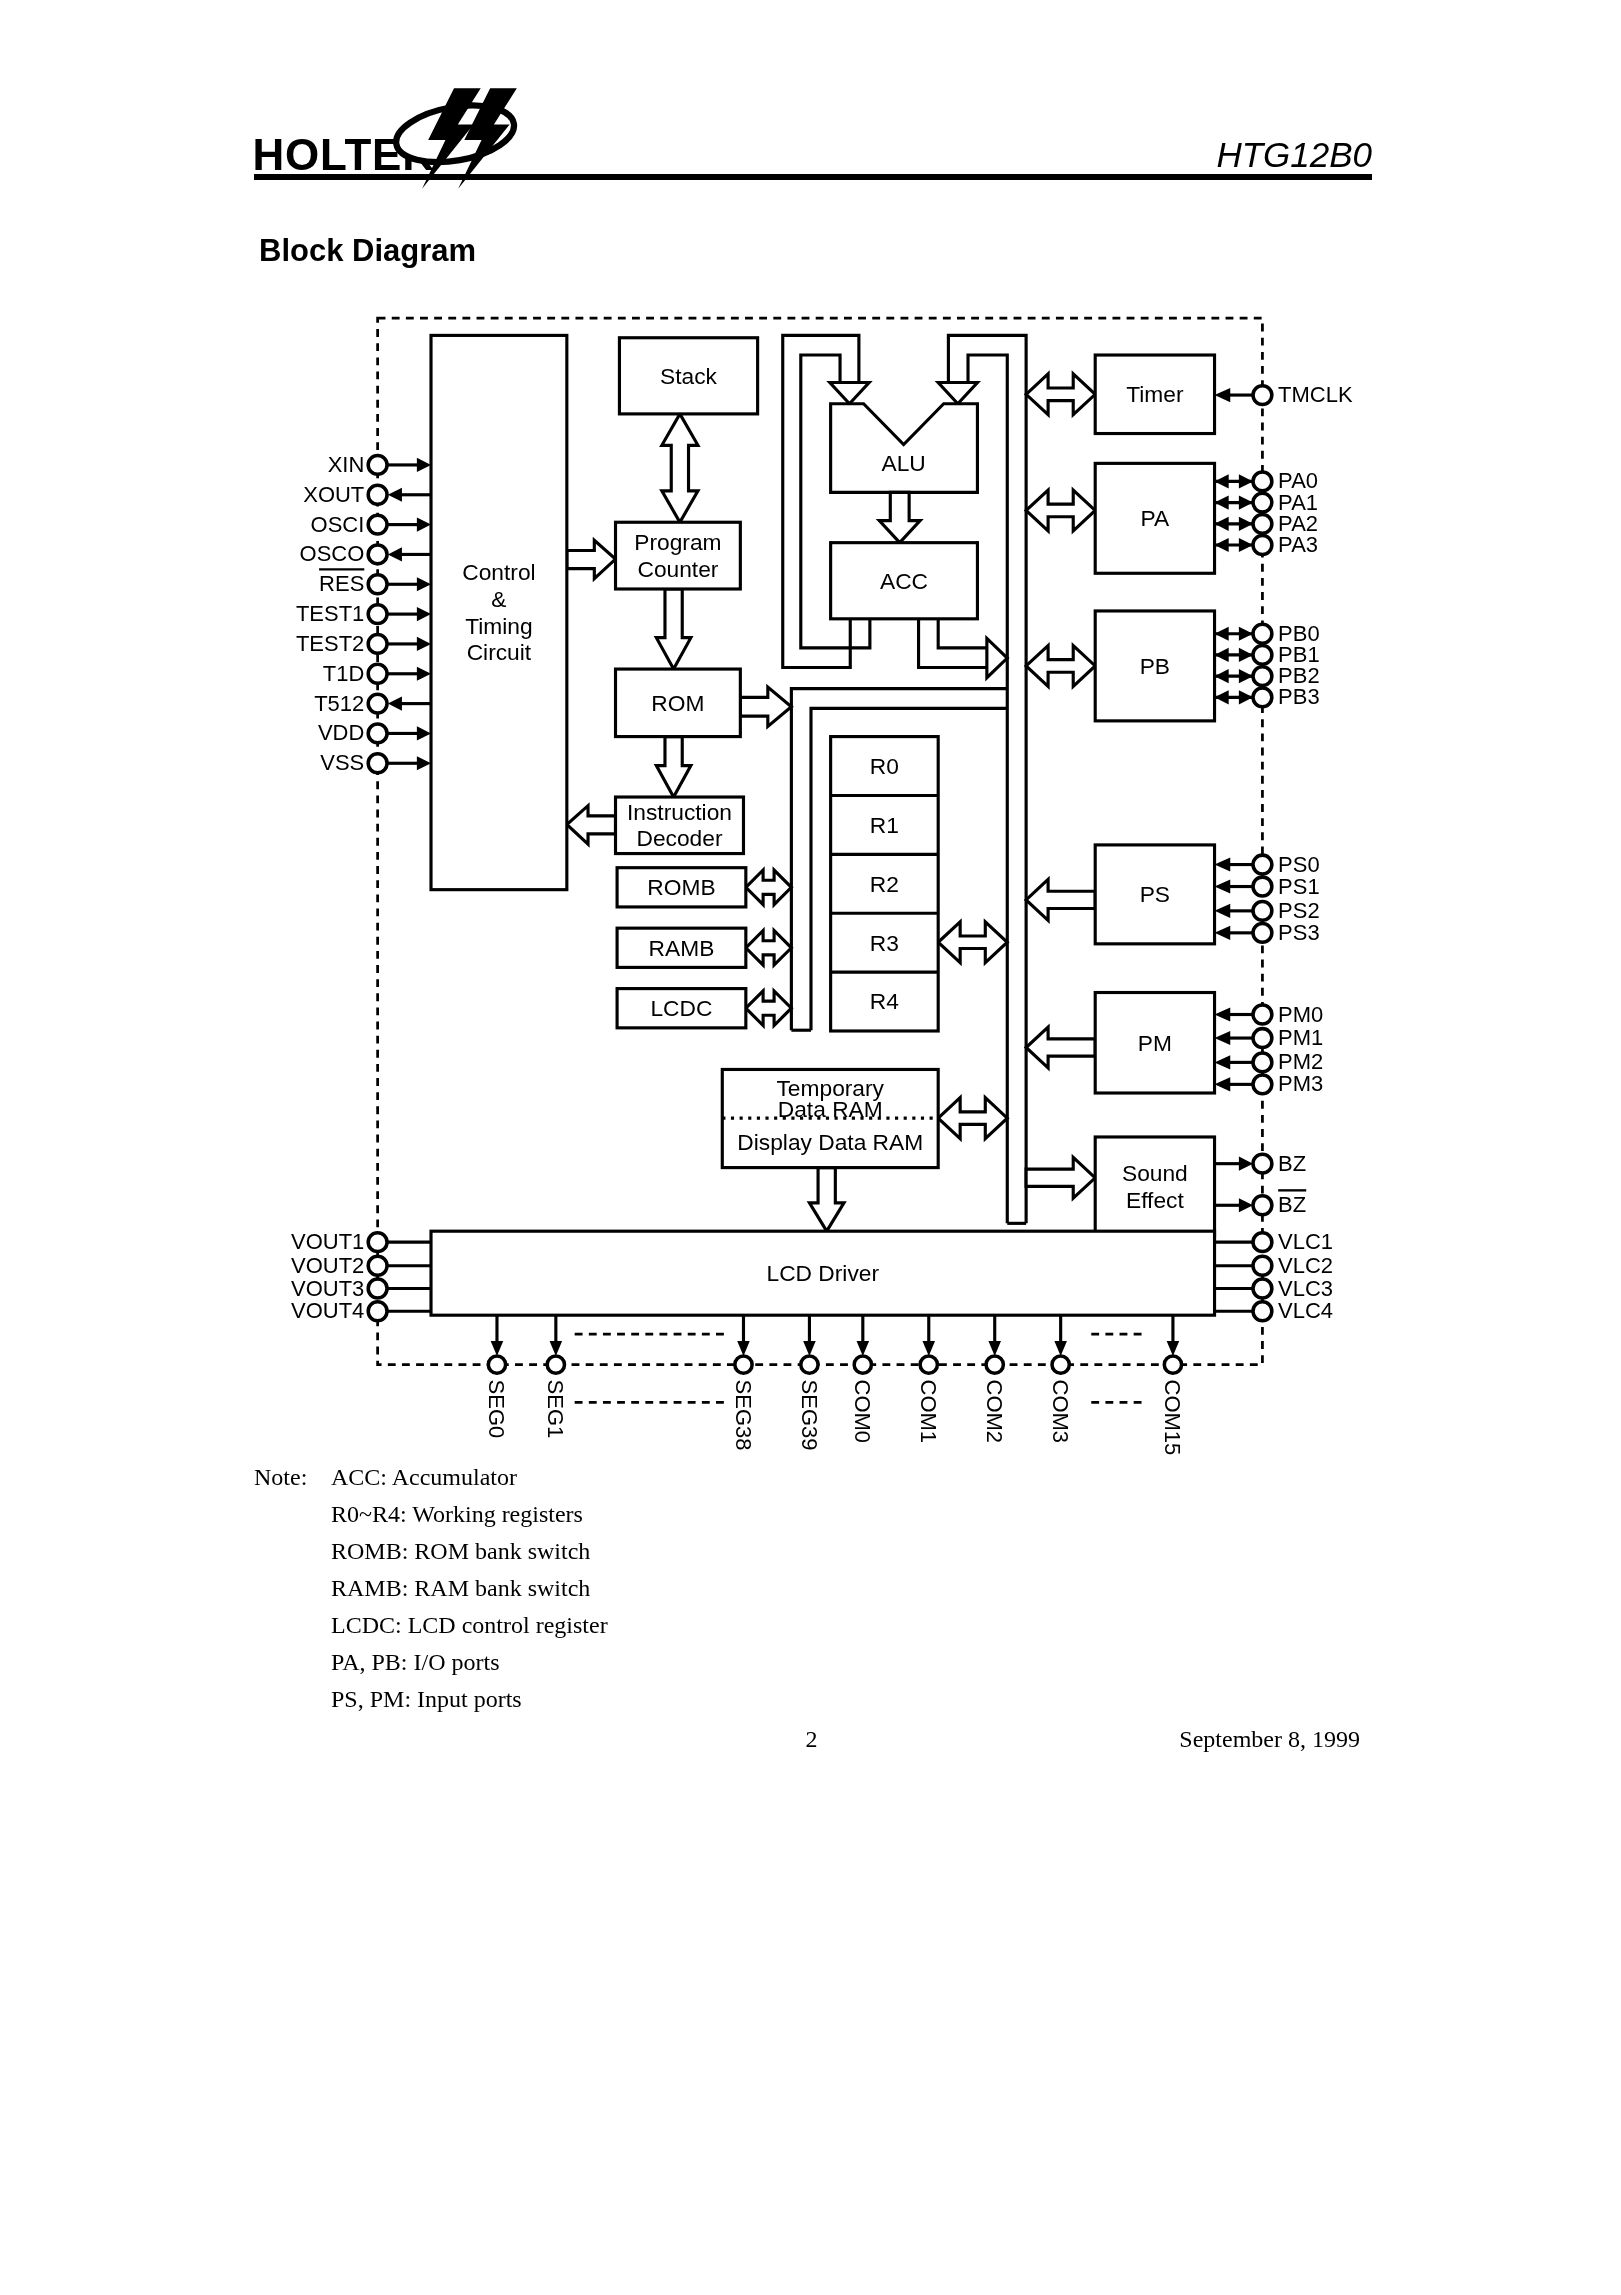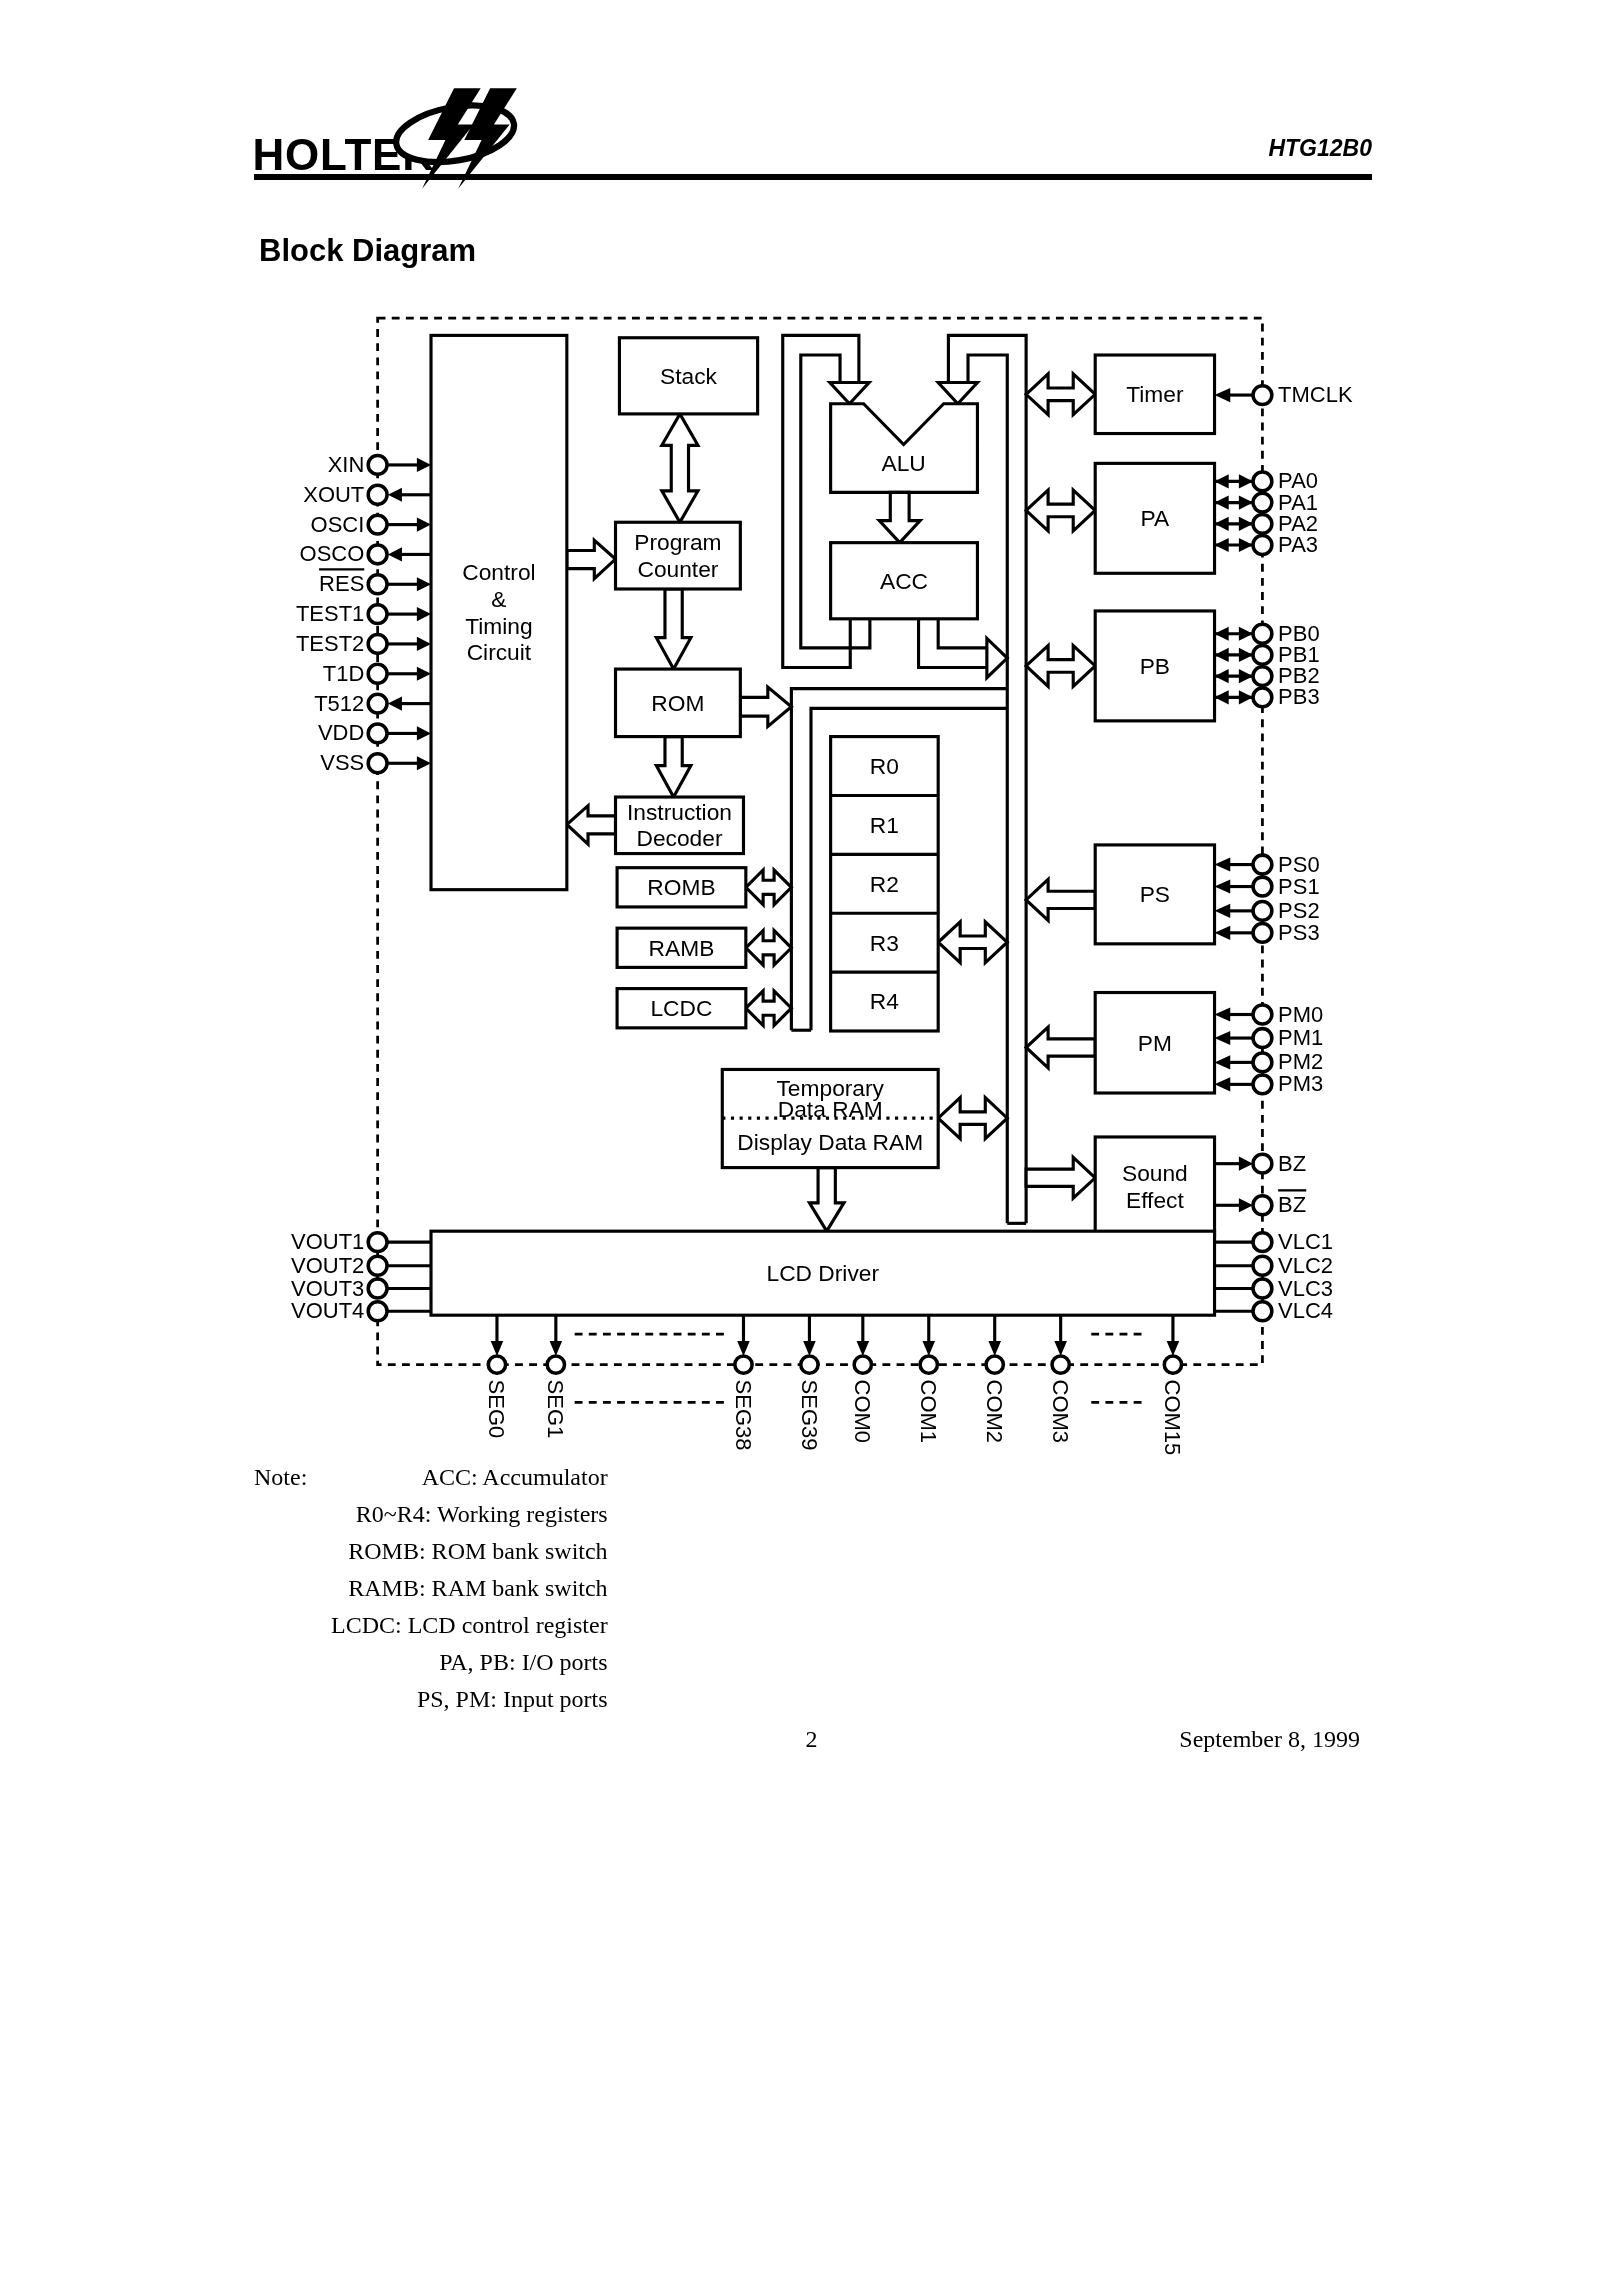"HTG12B0" #part-number { font-size: 23px -> 35px; font-weight: bold -> normal }
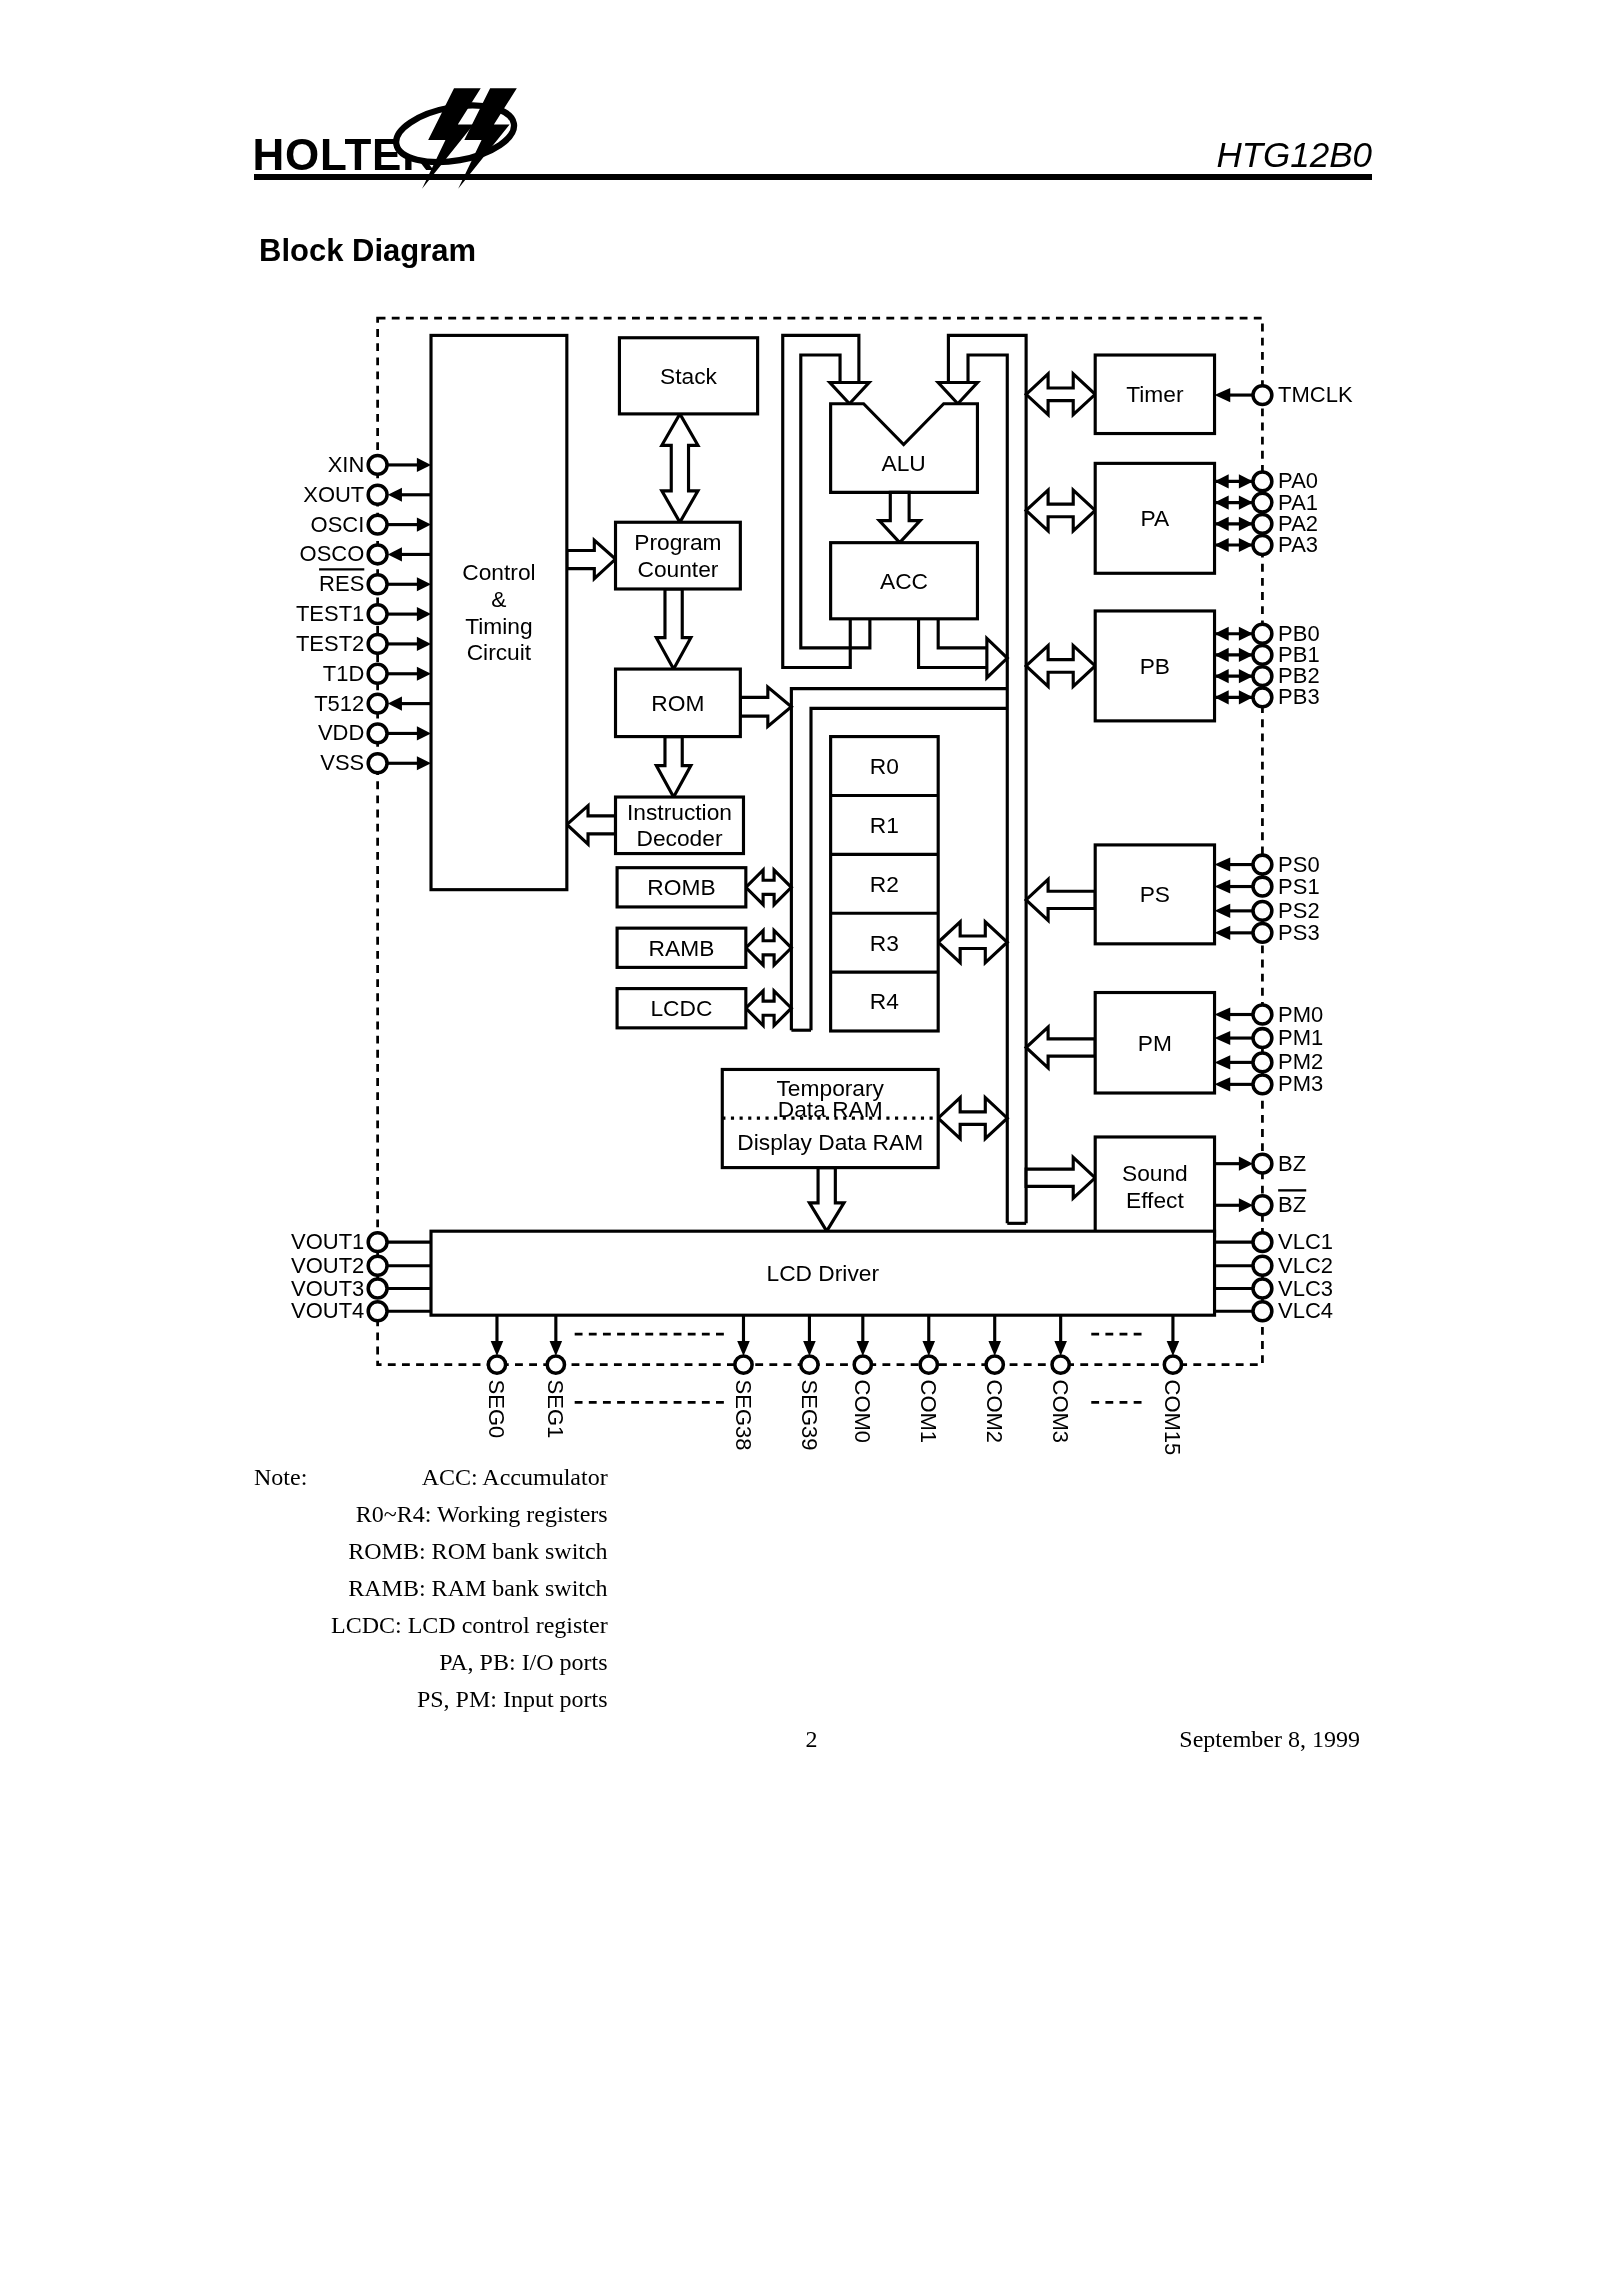"ACC: Accumulator" div.abs { text-align: right -> none }
